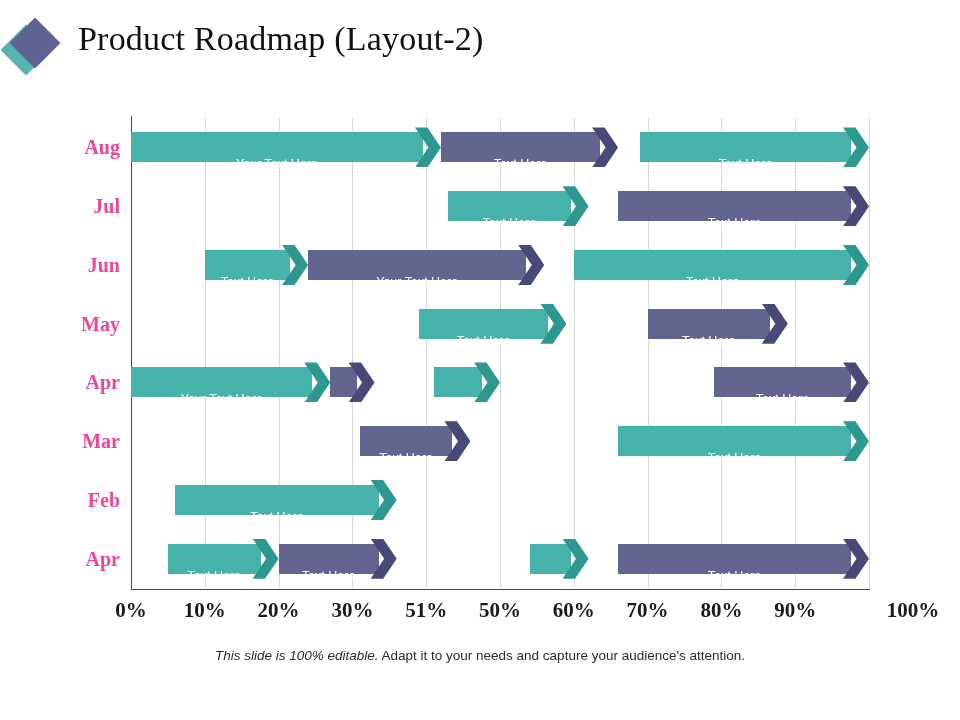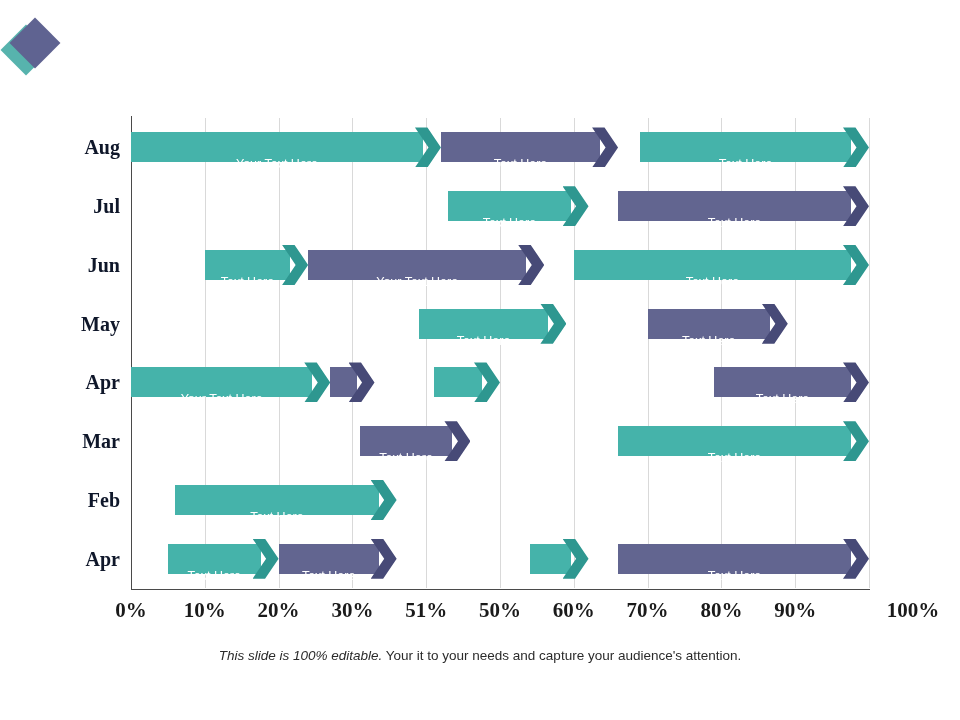"Product Roadmap (Layout-2)" div.slide-title { html: none -> <div>Product Roadmap (Layout-2)</div> }
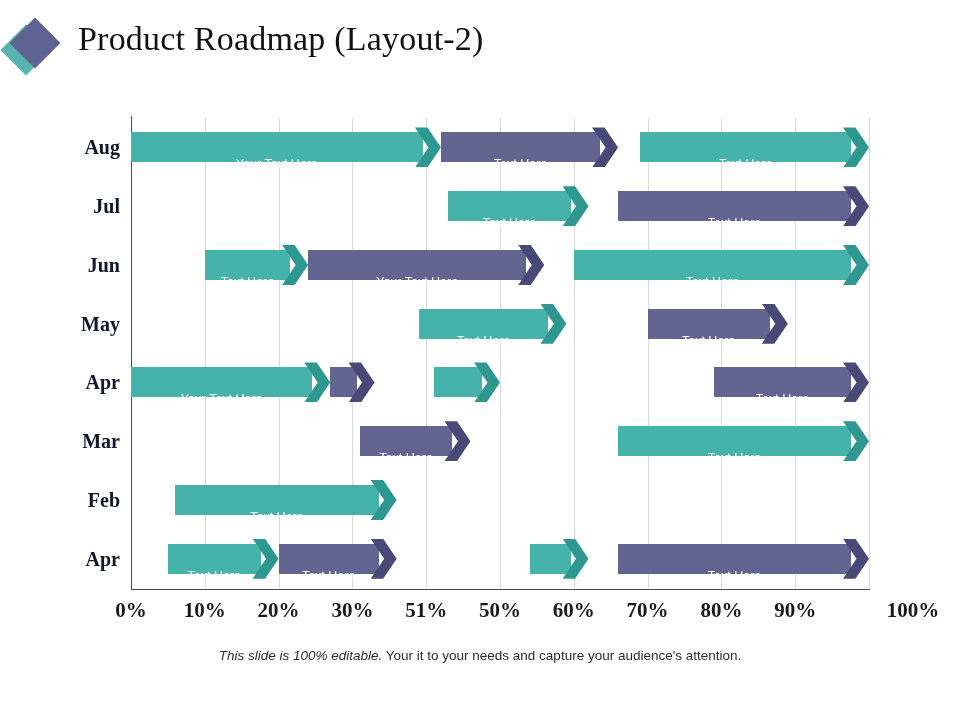"Aug" .month-label { color: #0f172a -> #ec4899 }
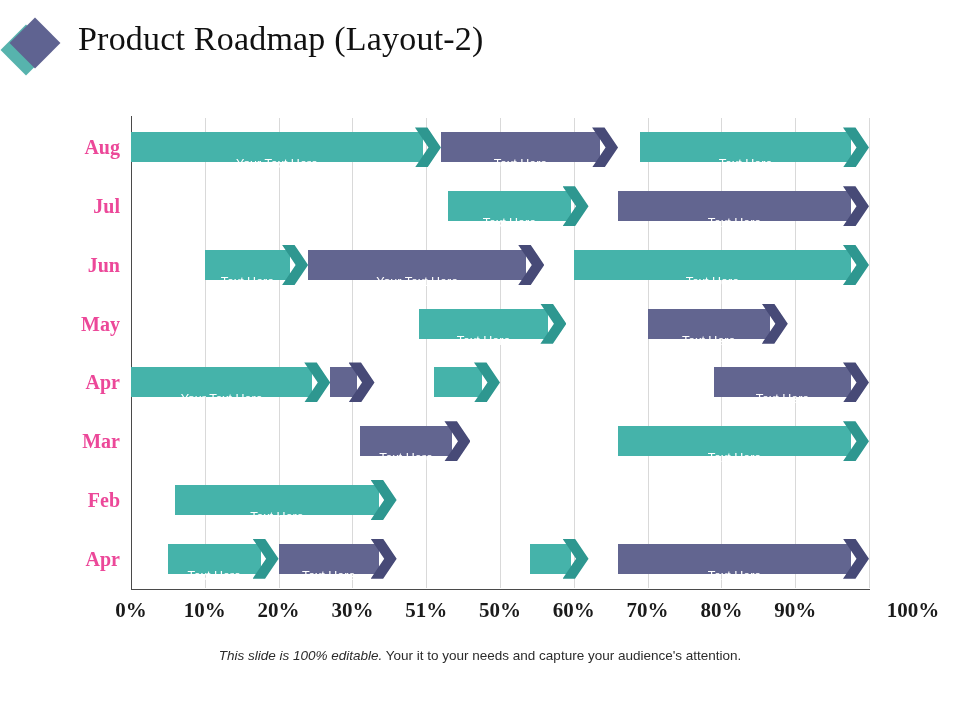"Your it to your needs" span { text: Your -> Adapt }
